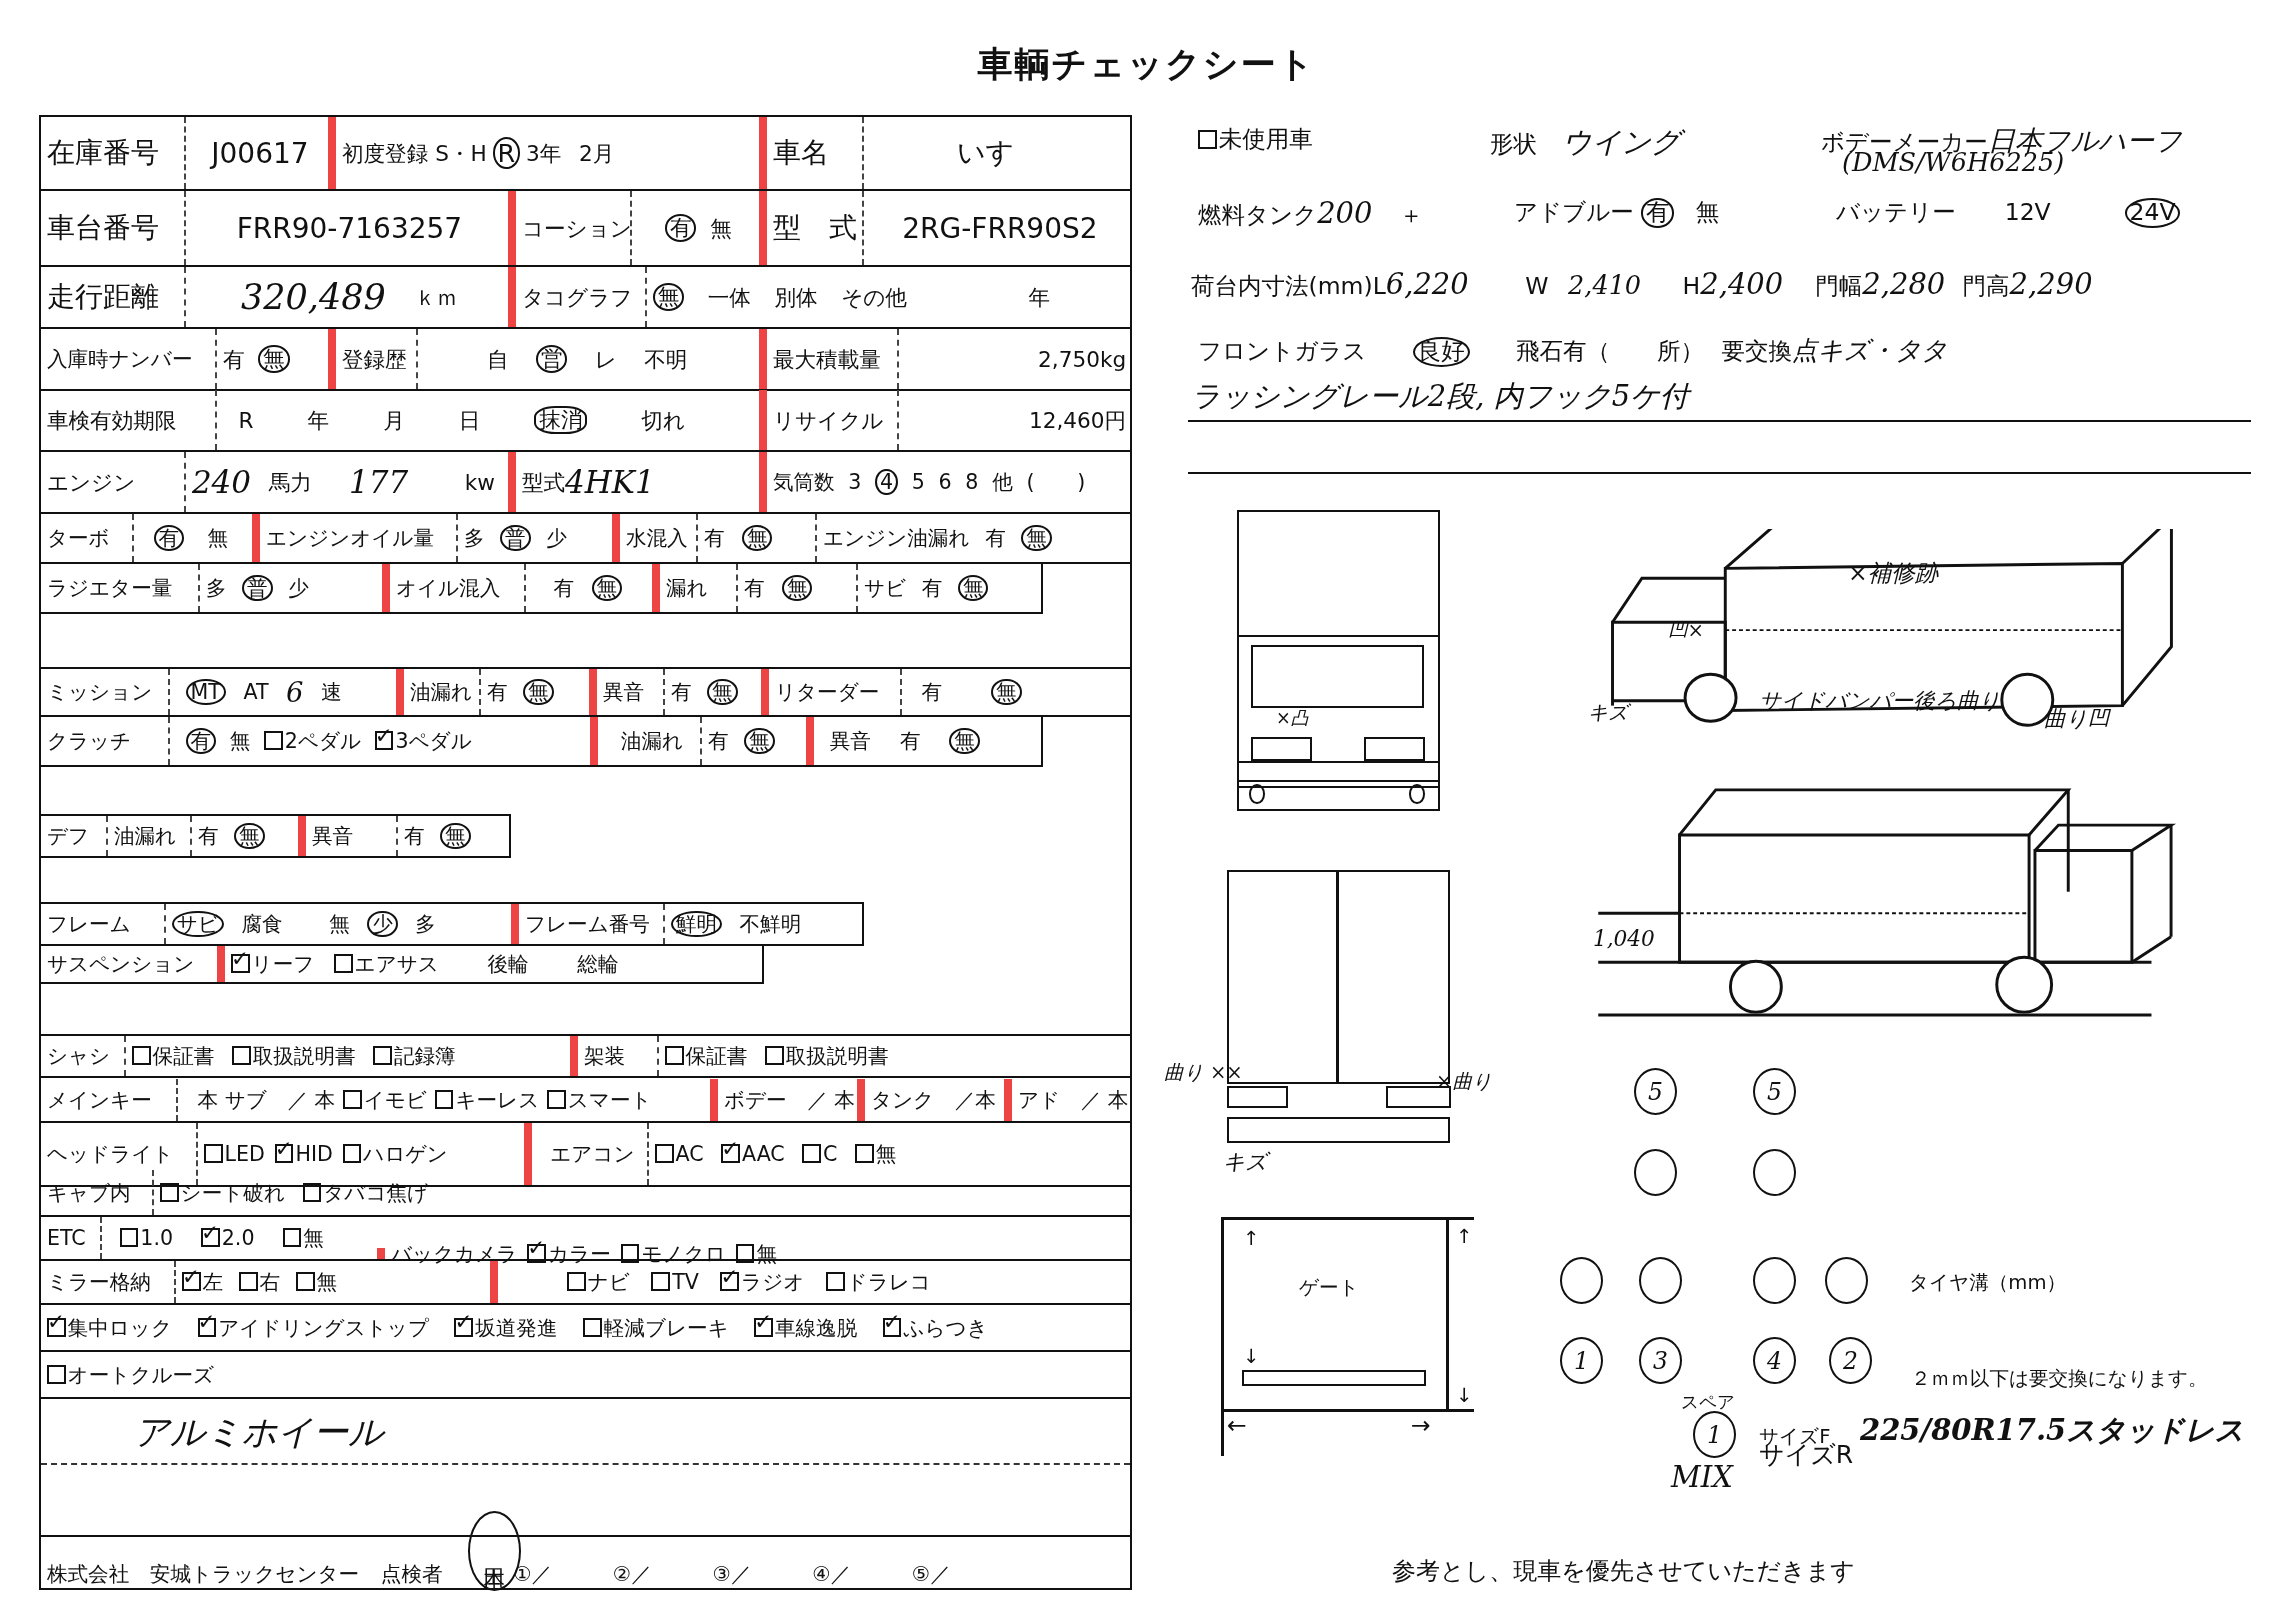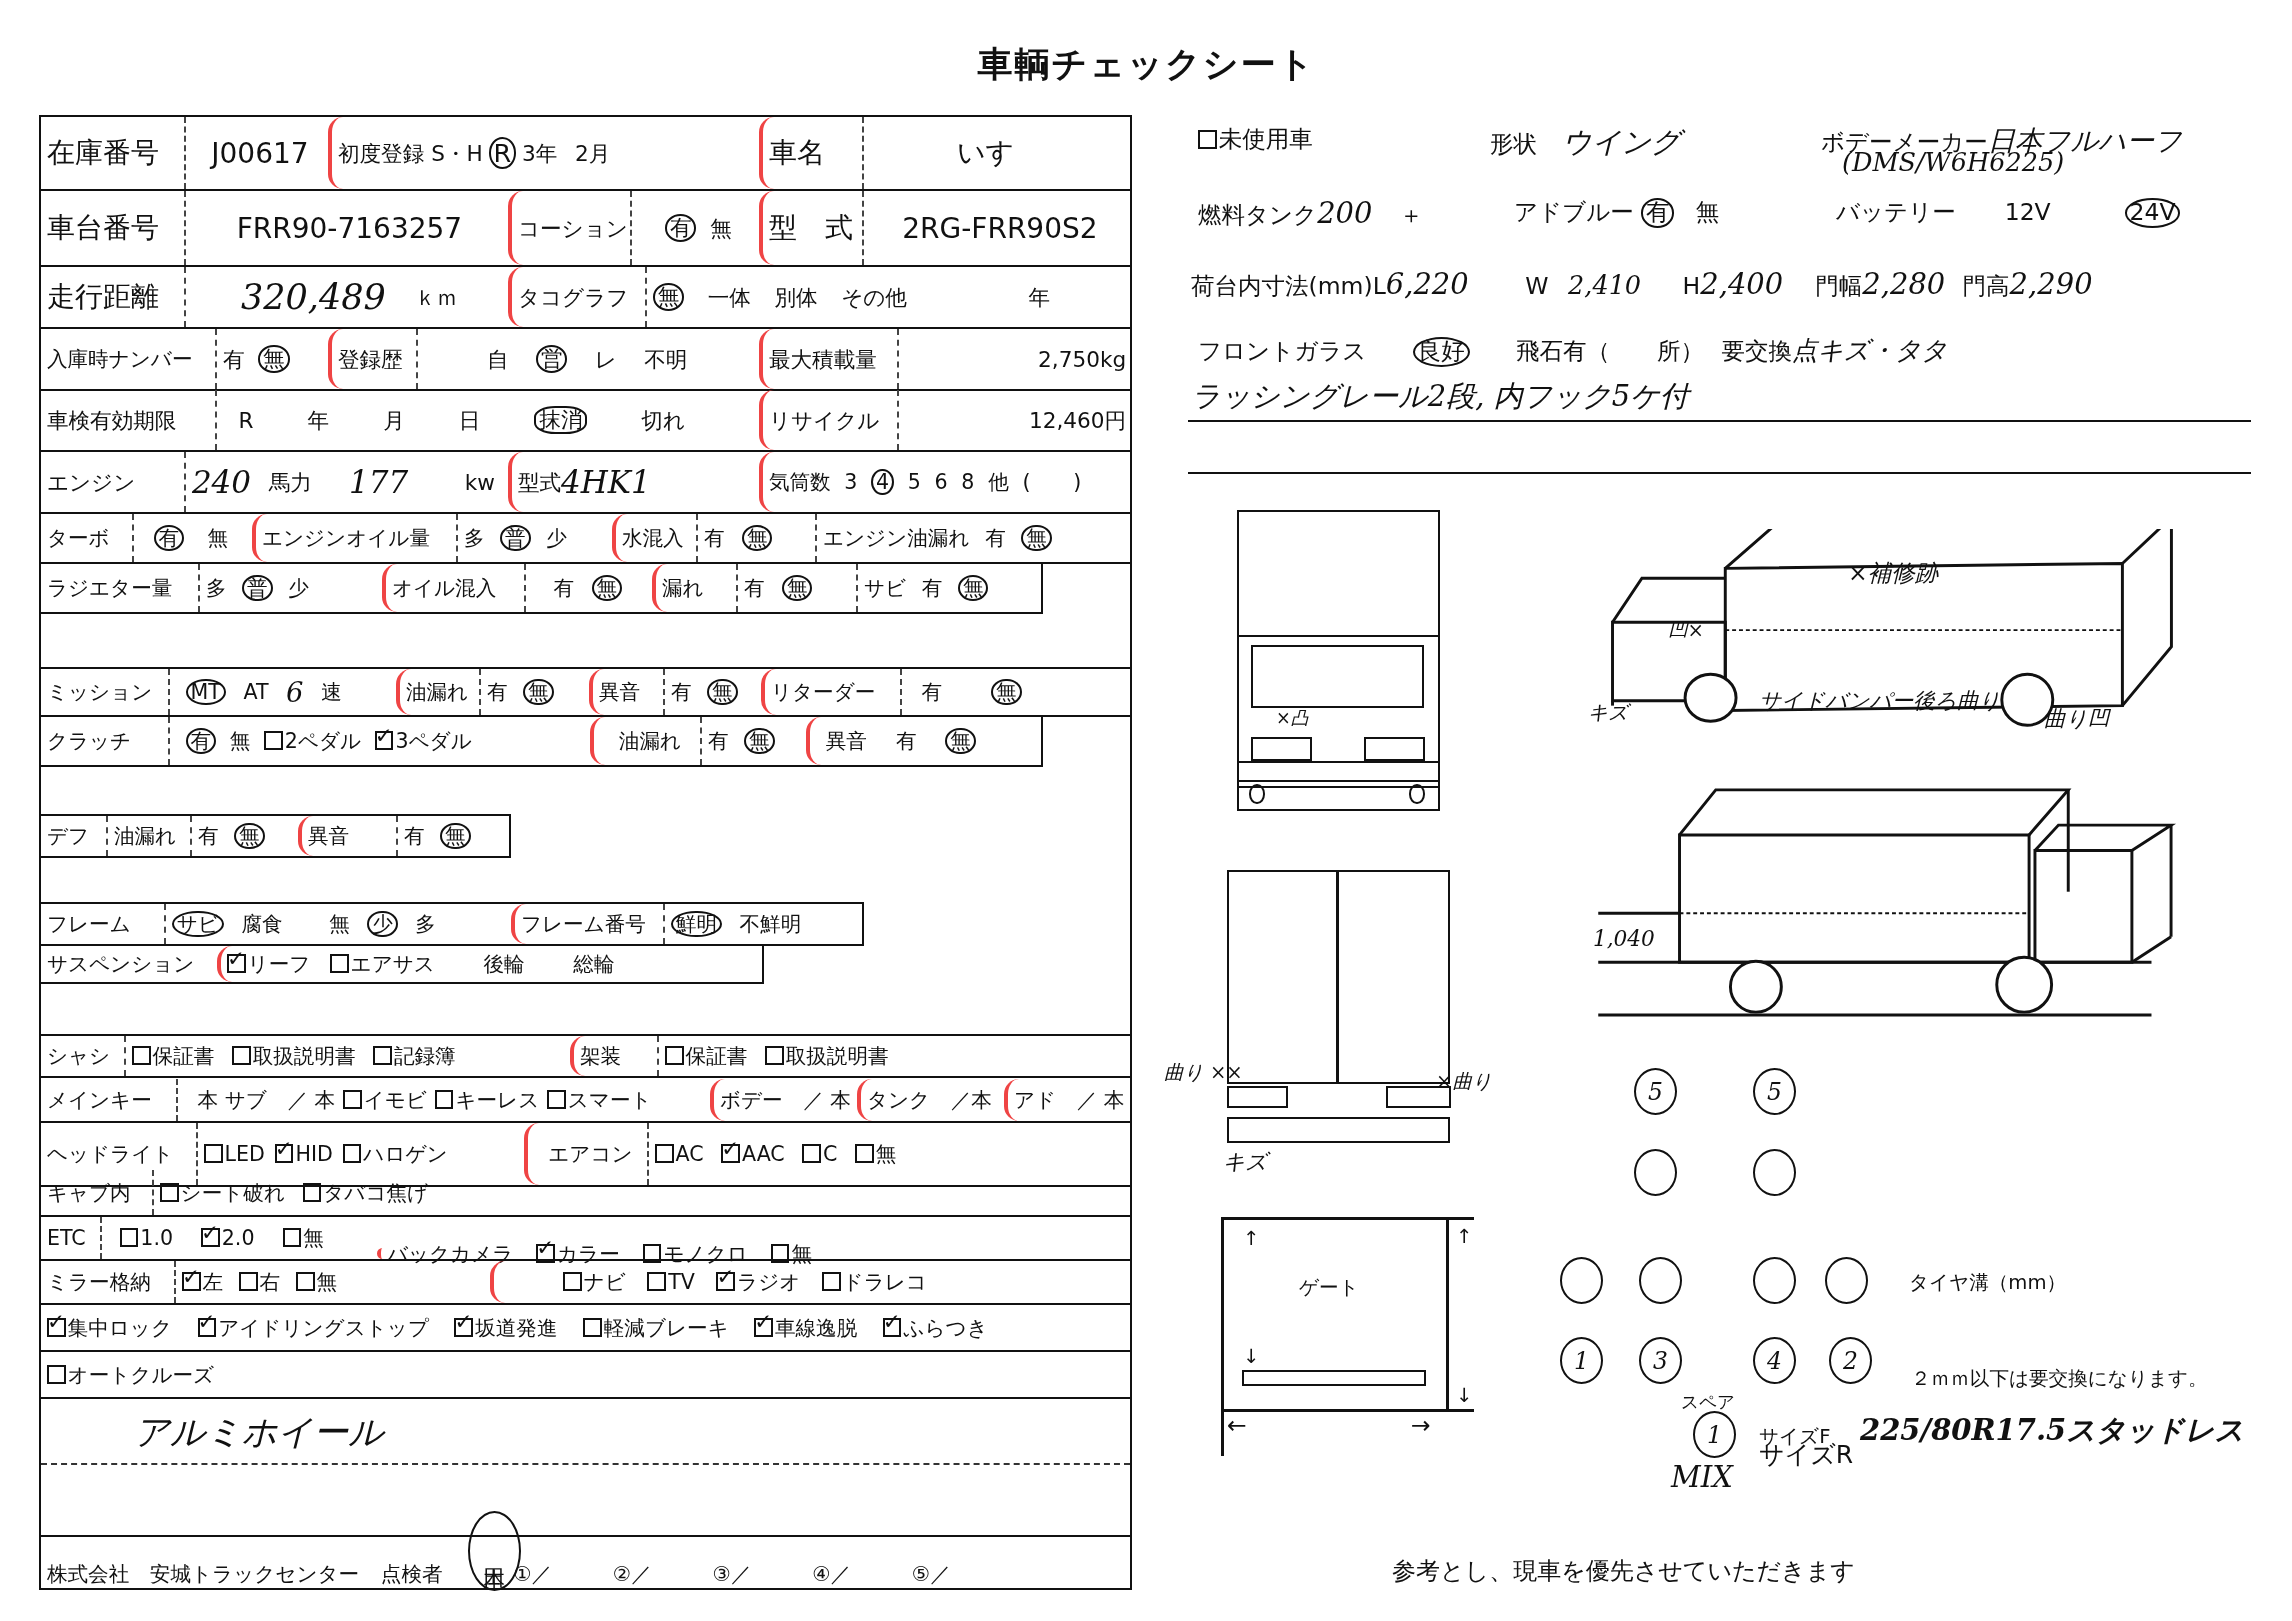"初度登録 S・H" .bl { border-left: 4px solid #ef4444 -> 8px solid #ef4444; border-radius: 15px -> none }
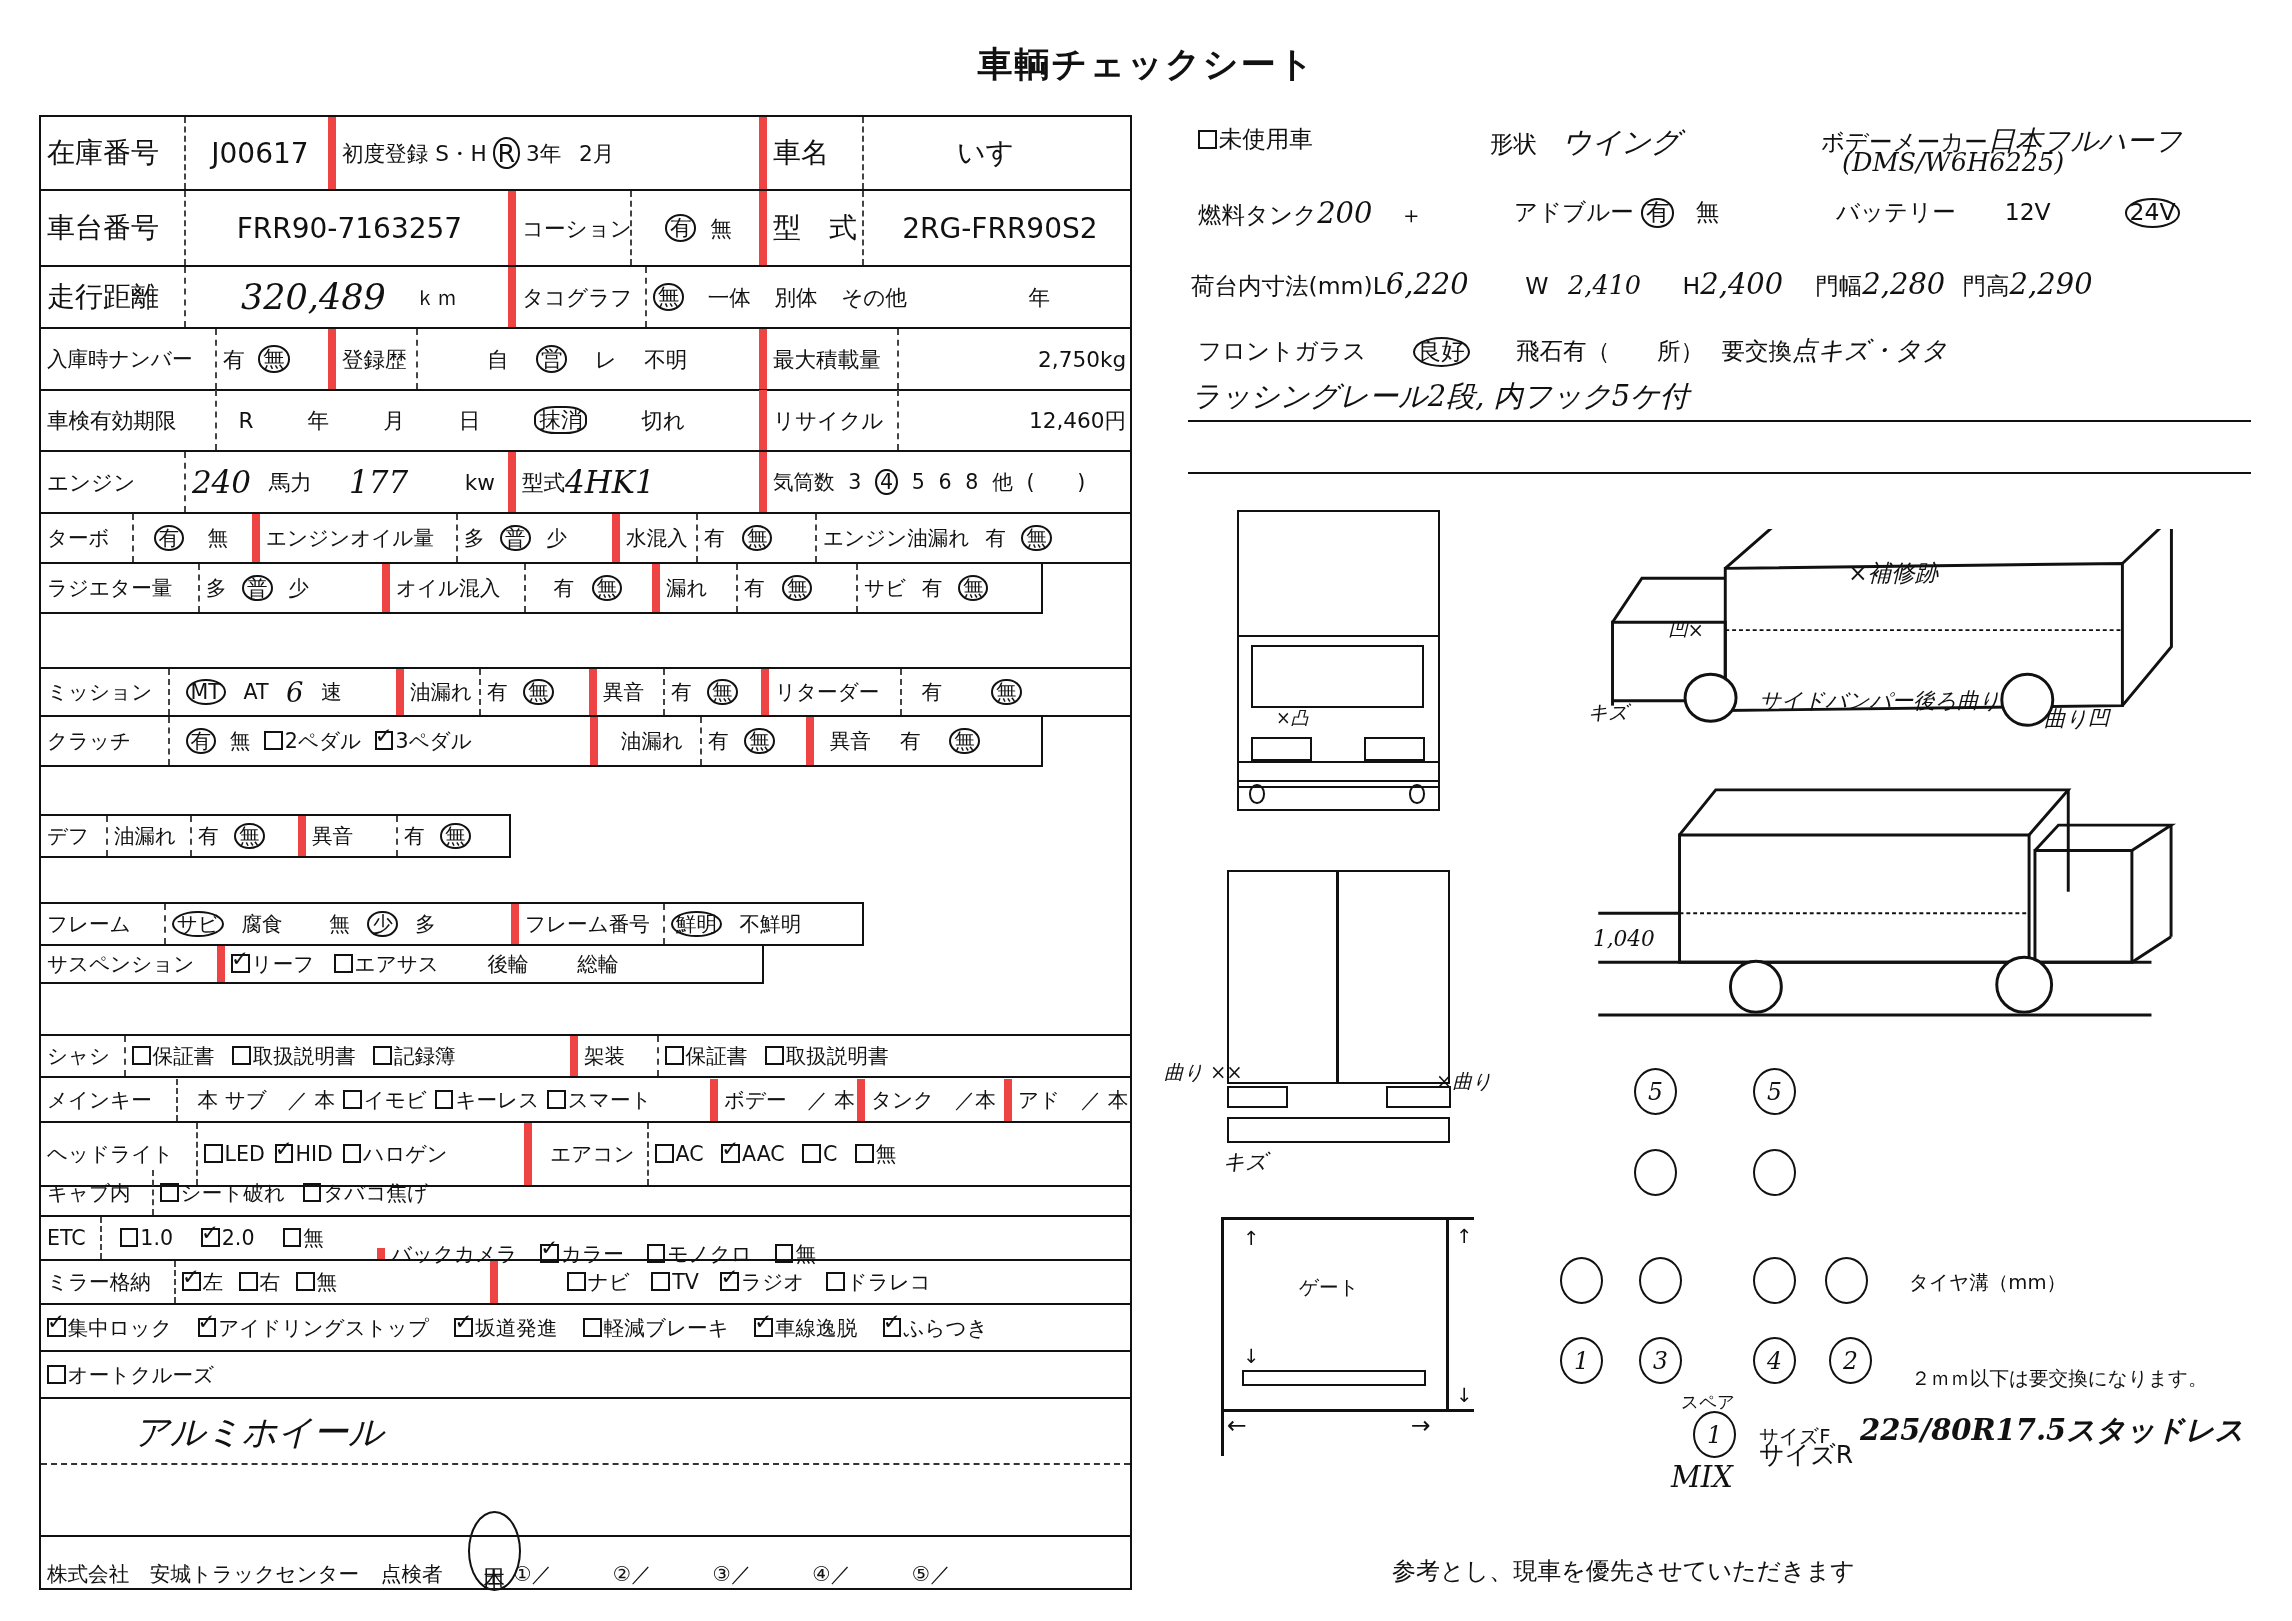"バックカメラ" div.cell { gap: 23px -> 10px }
